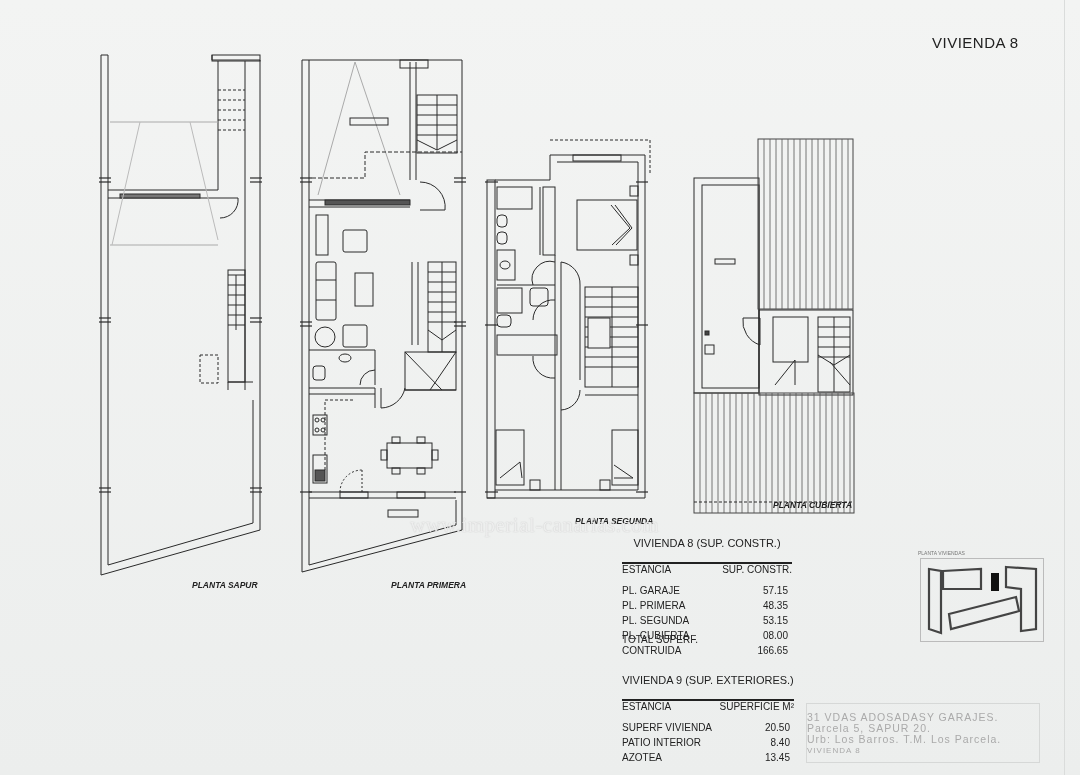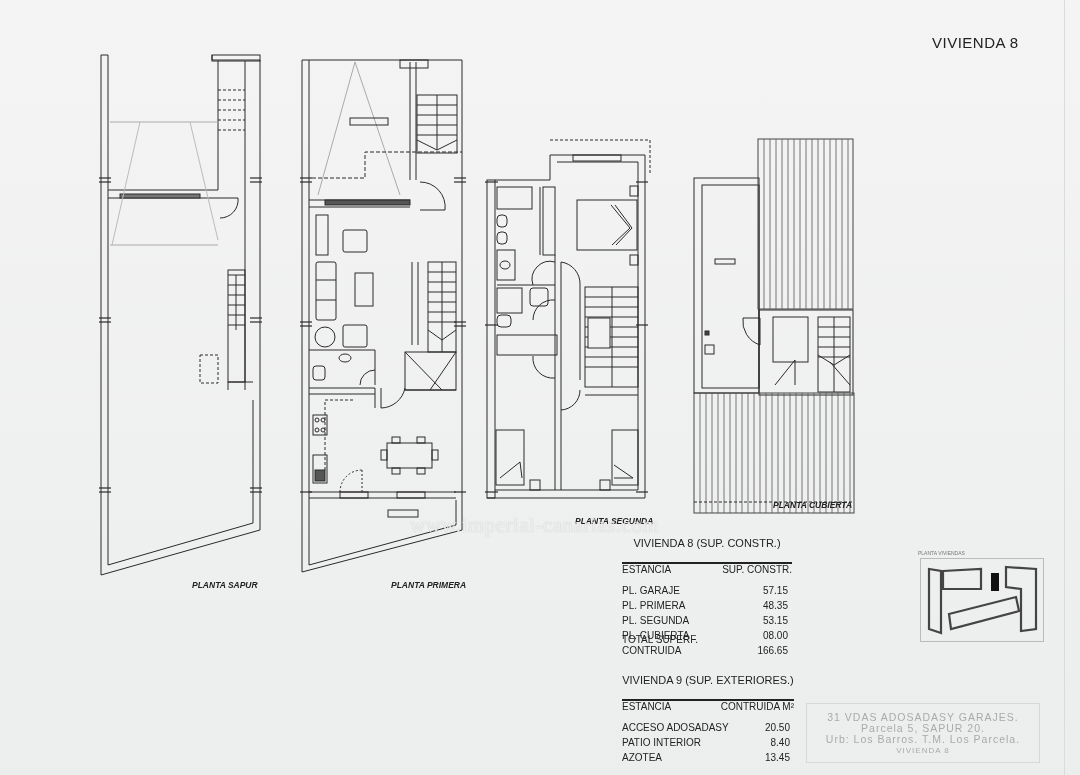"CONTRUIDA M²" span { text: CONTRUIDA -> SUPERFICIE }
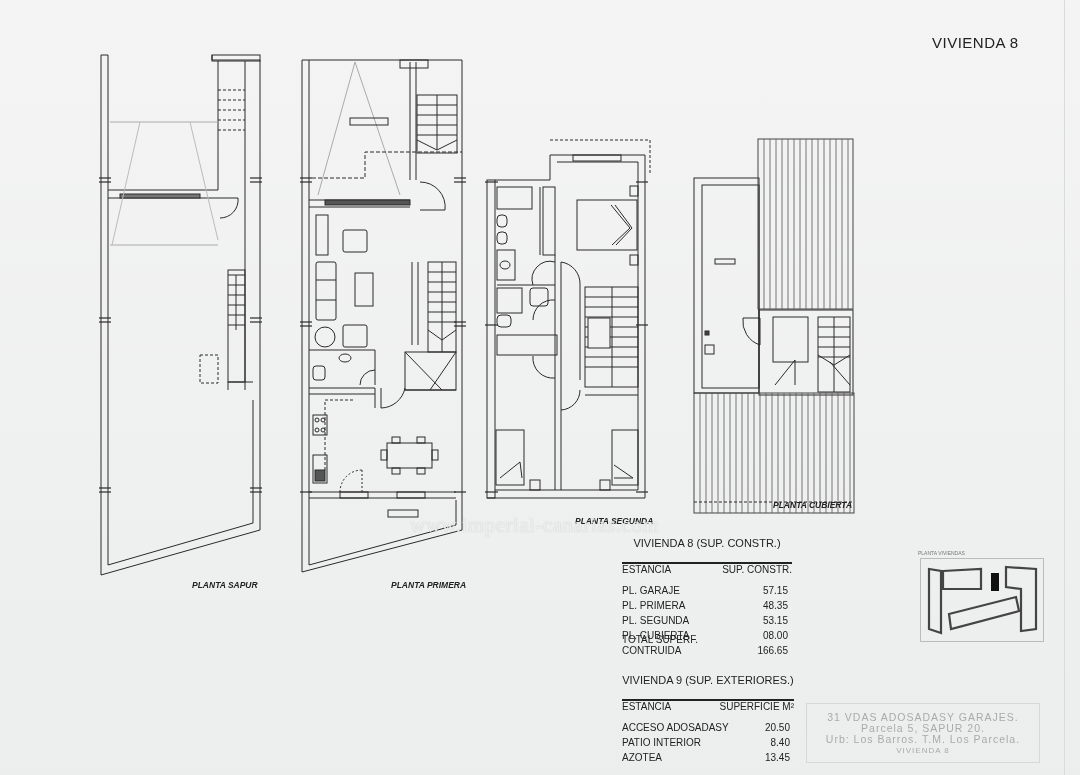"31 VDAS ADOSADASY GARAJES." .stamp { text-align: center -> left }
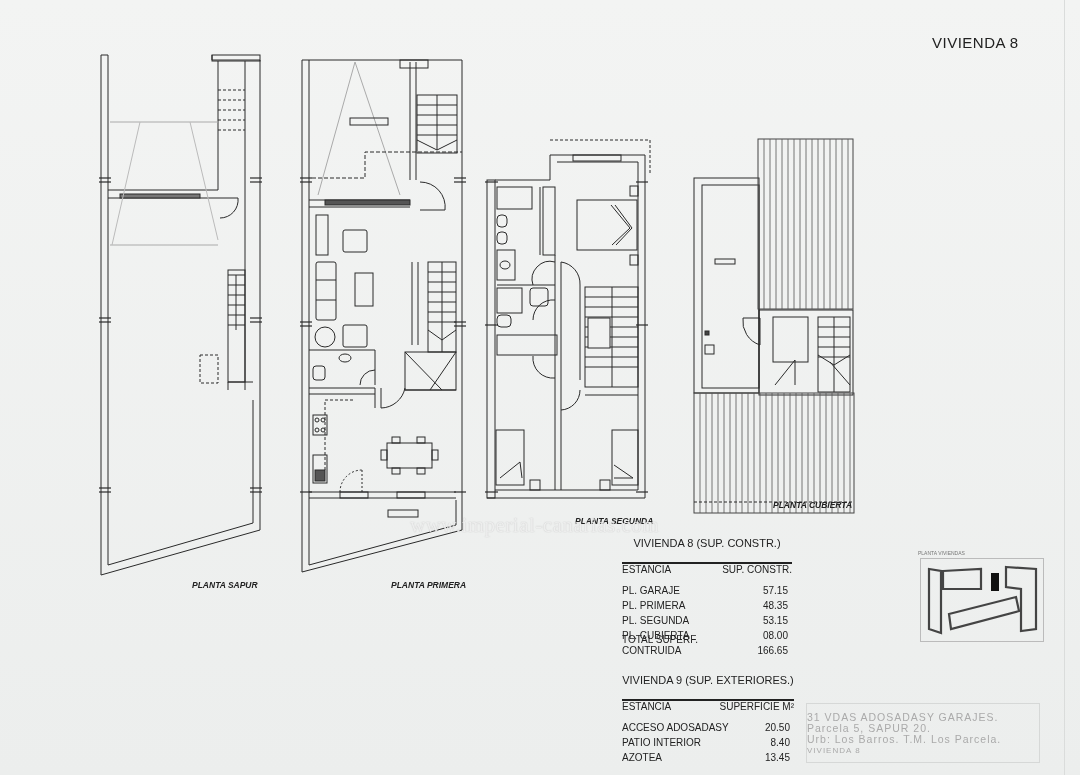"ACCESO ADOSADASY" span { text: ACCESO ADOSADASY -> SUPERF VIVIENDA }
